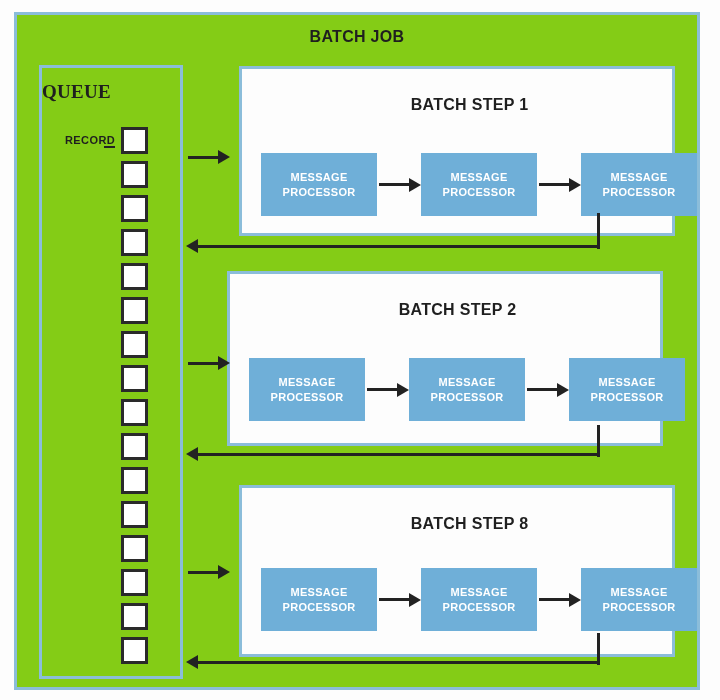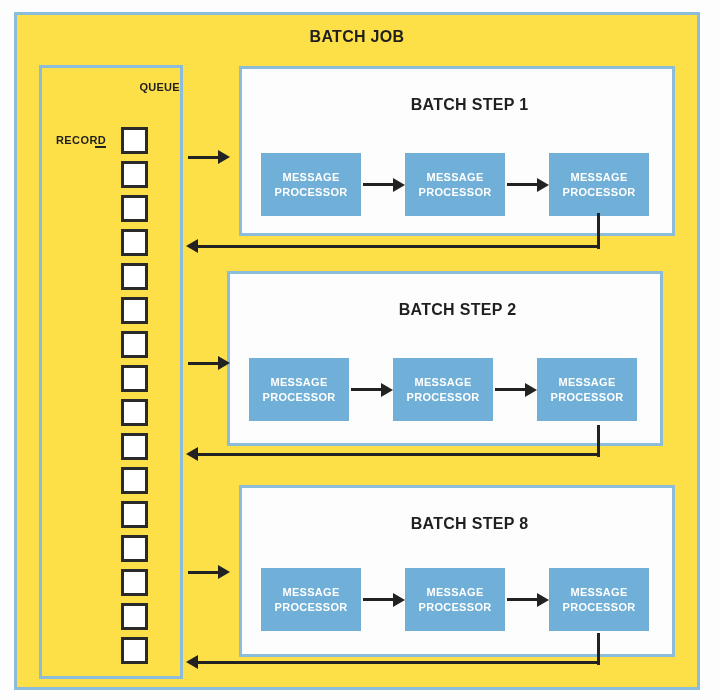"BATCH JOB" .job-box { background: #fde047 -> #84cc16 }
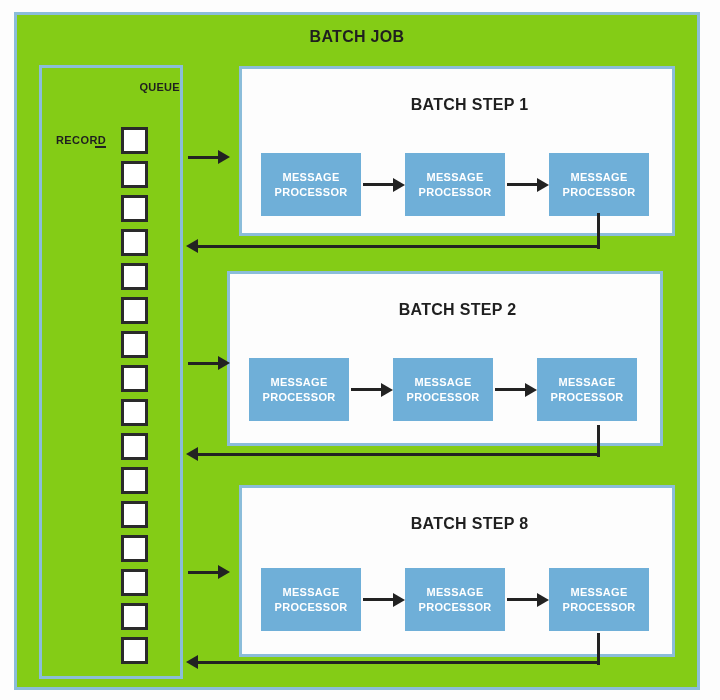"QUEUE" .queue-title { font-family: none -> Liberation Serif, serif; font-size: 11px -> 19px; text-align: right -> left }
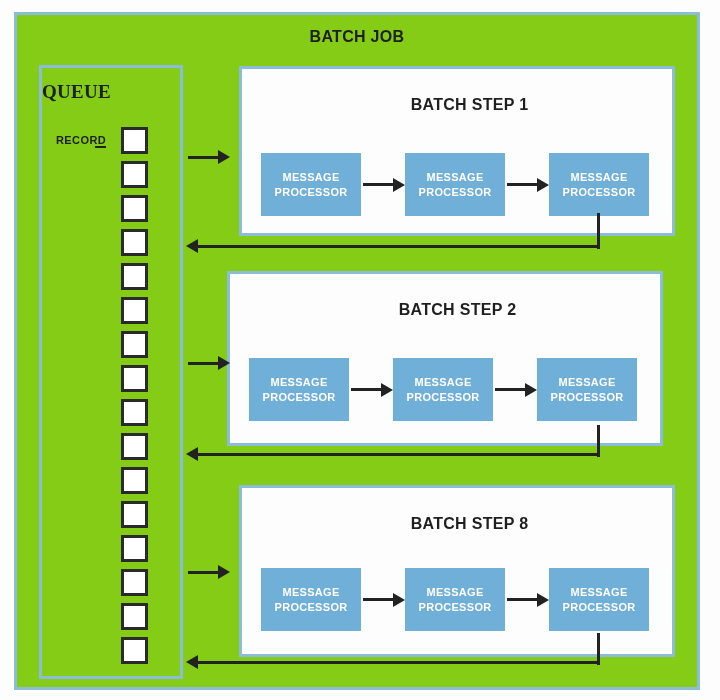"RECORD" .record-row { left: 14px -> 23px }
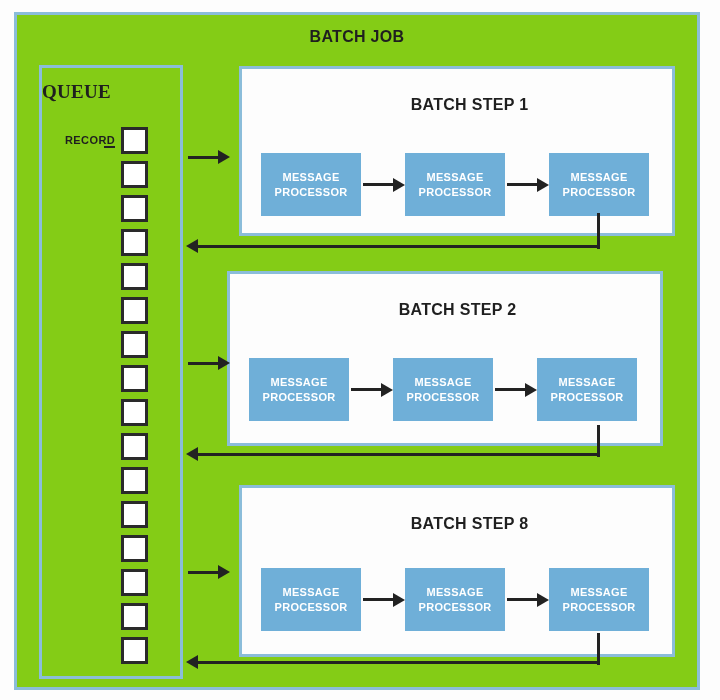"MESSAGE PROCESSOR" .processor { width: 100px -> 116px }
